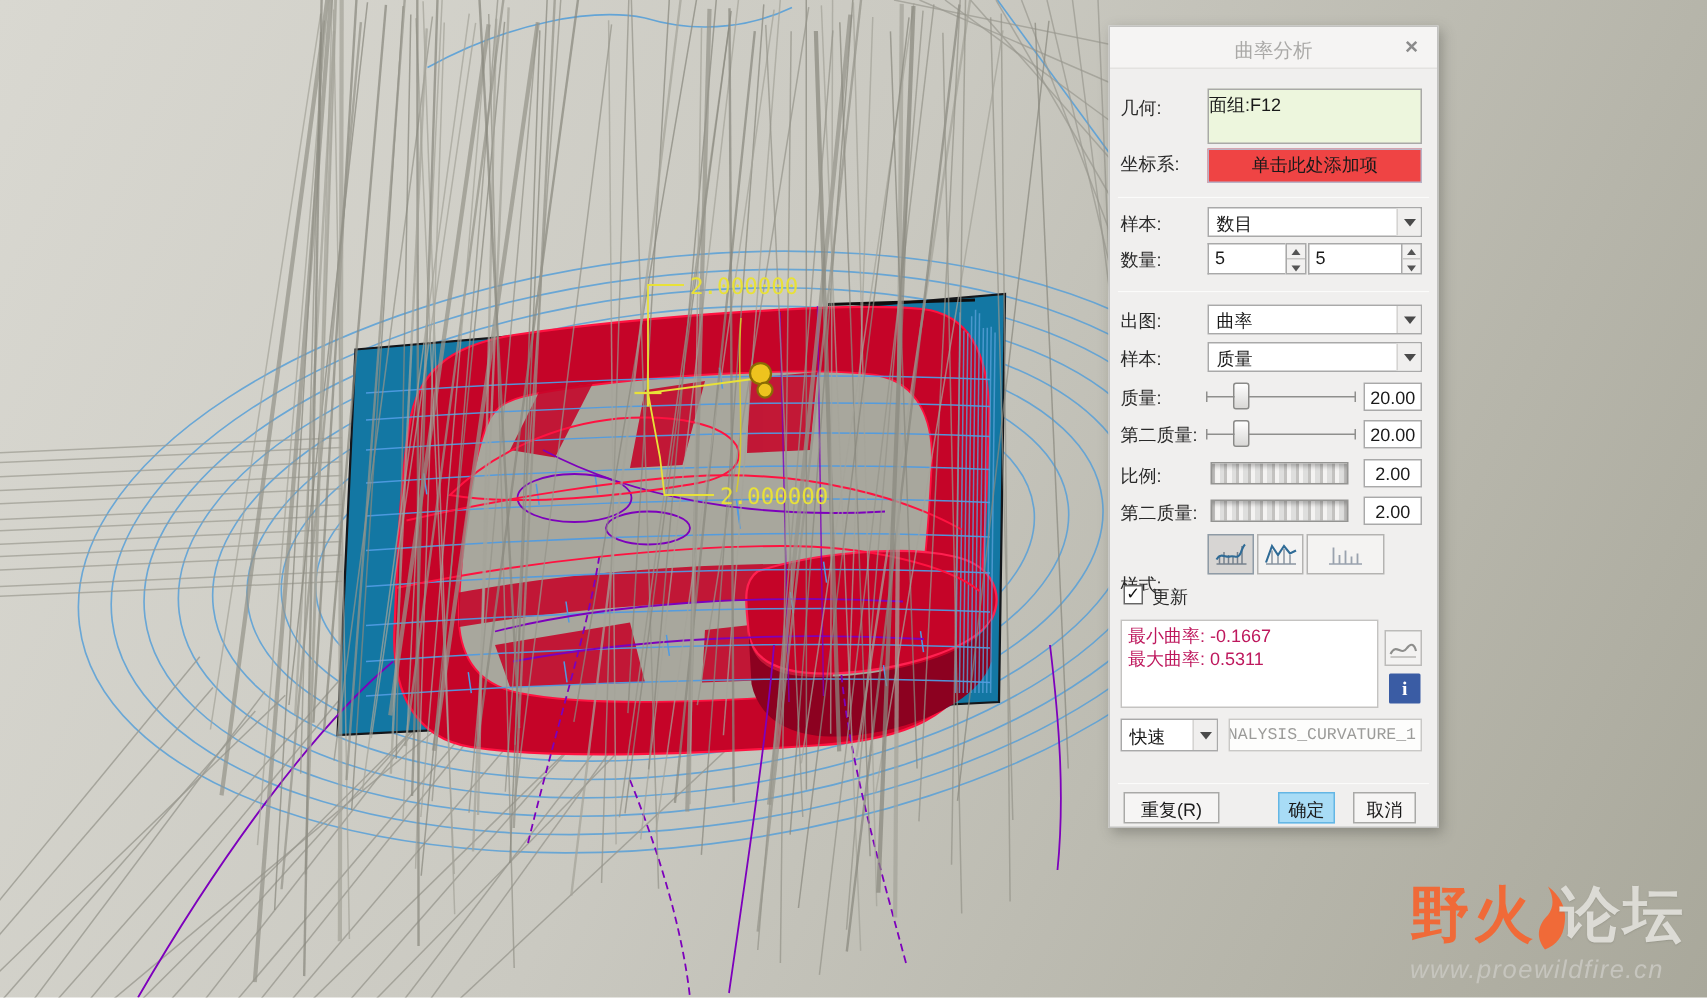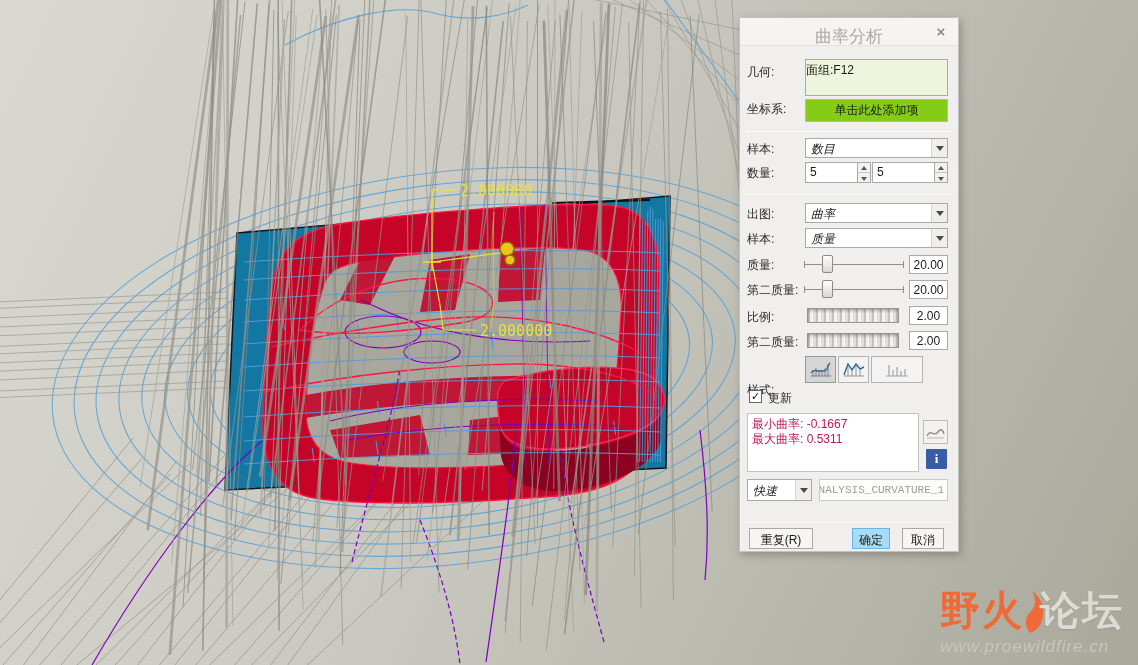"曲率分析" .titlebar .ttl { font-size: 17px -> 13px }
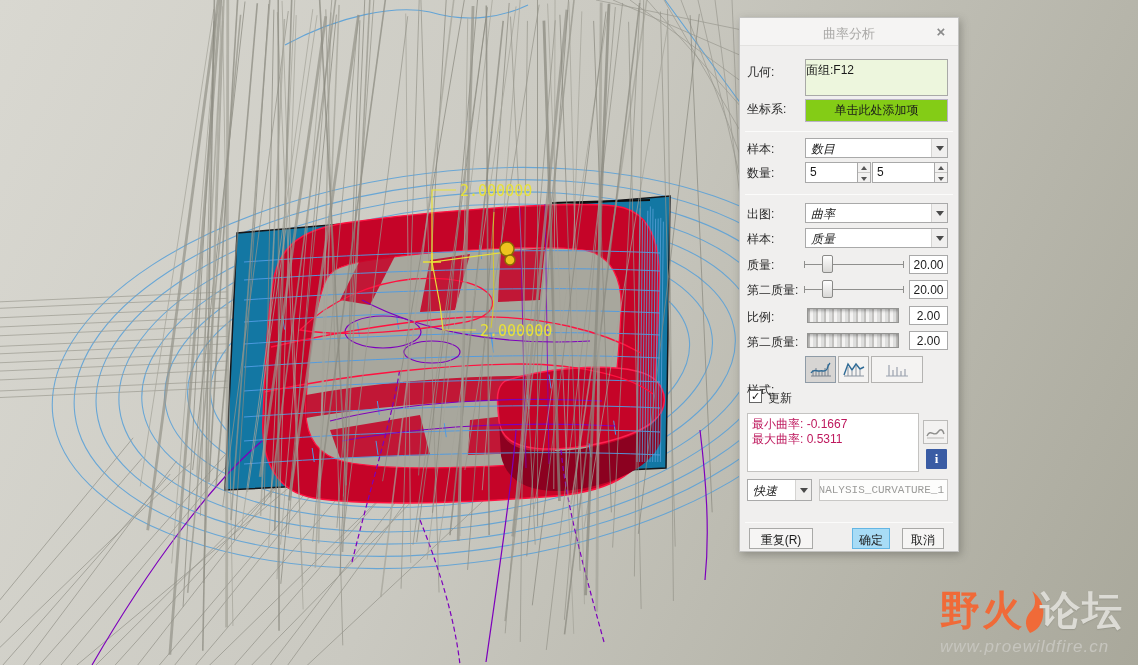"单击此处添加项" .csysbox { background: #84cc16 -> #ef4444 }
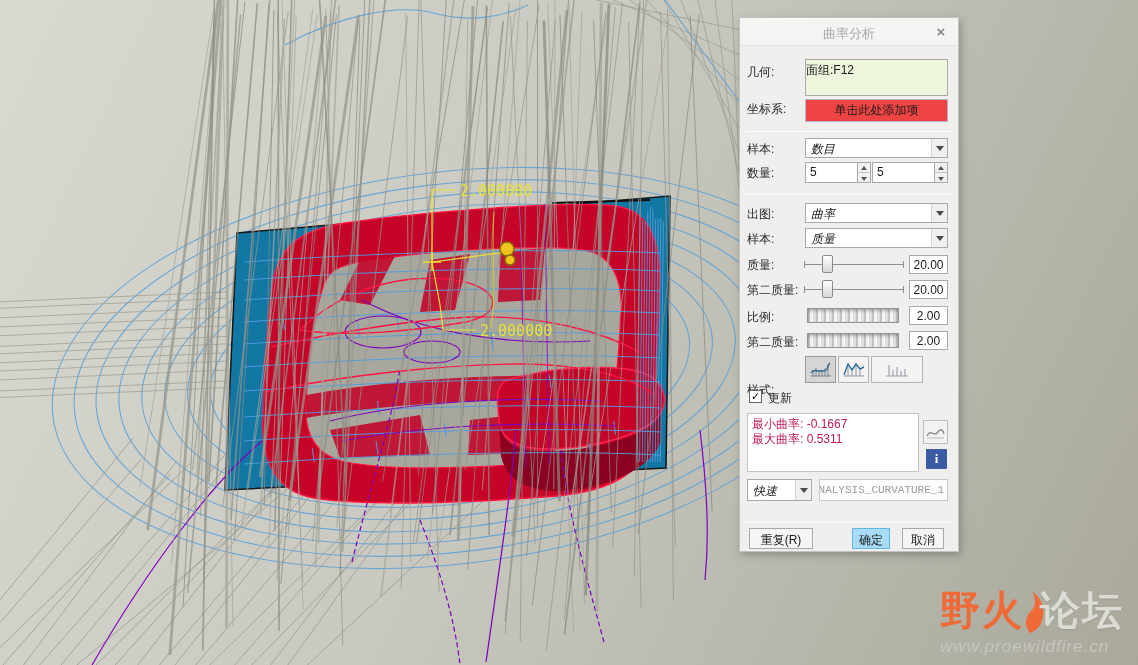"数目" .select .txt { font-style: italic -> none }
